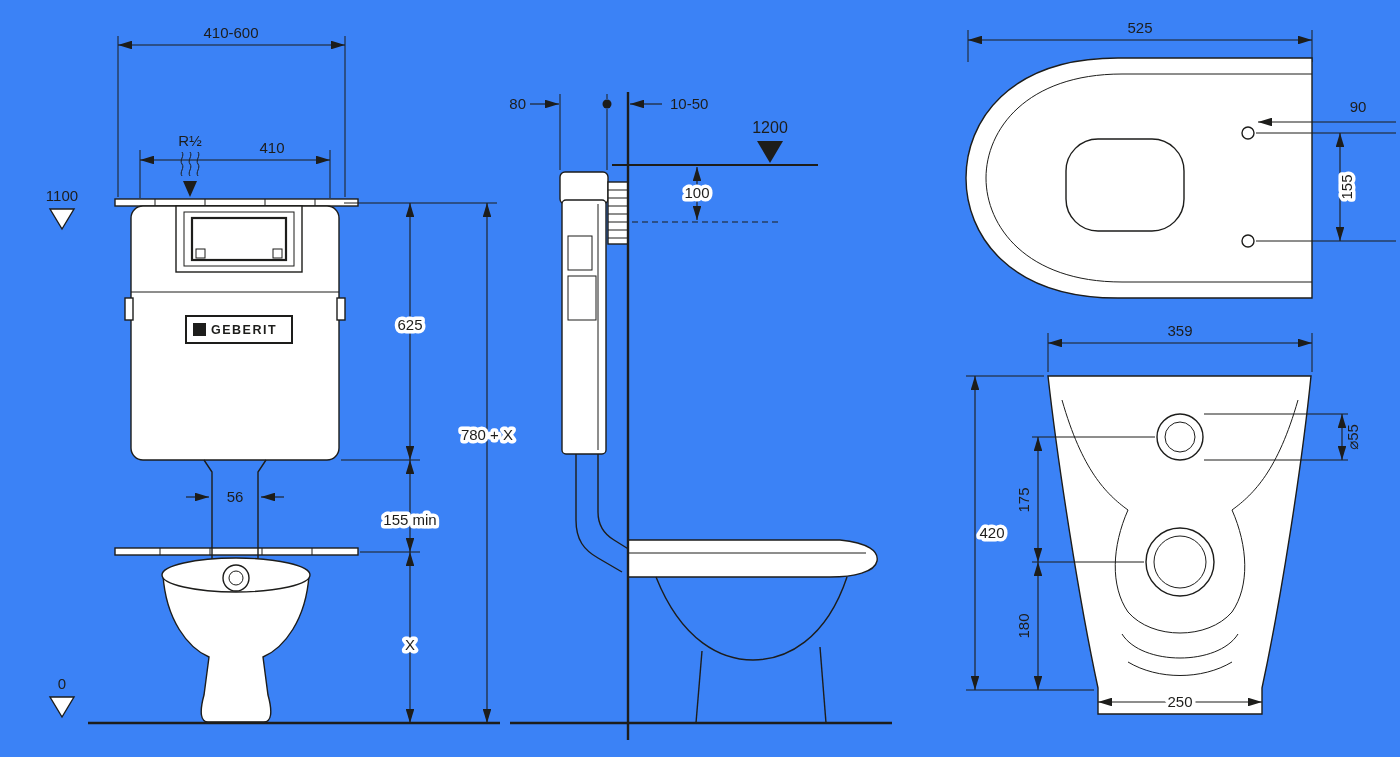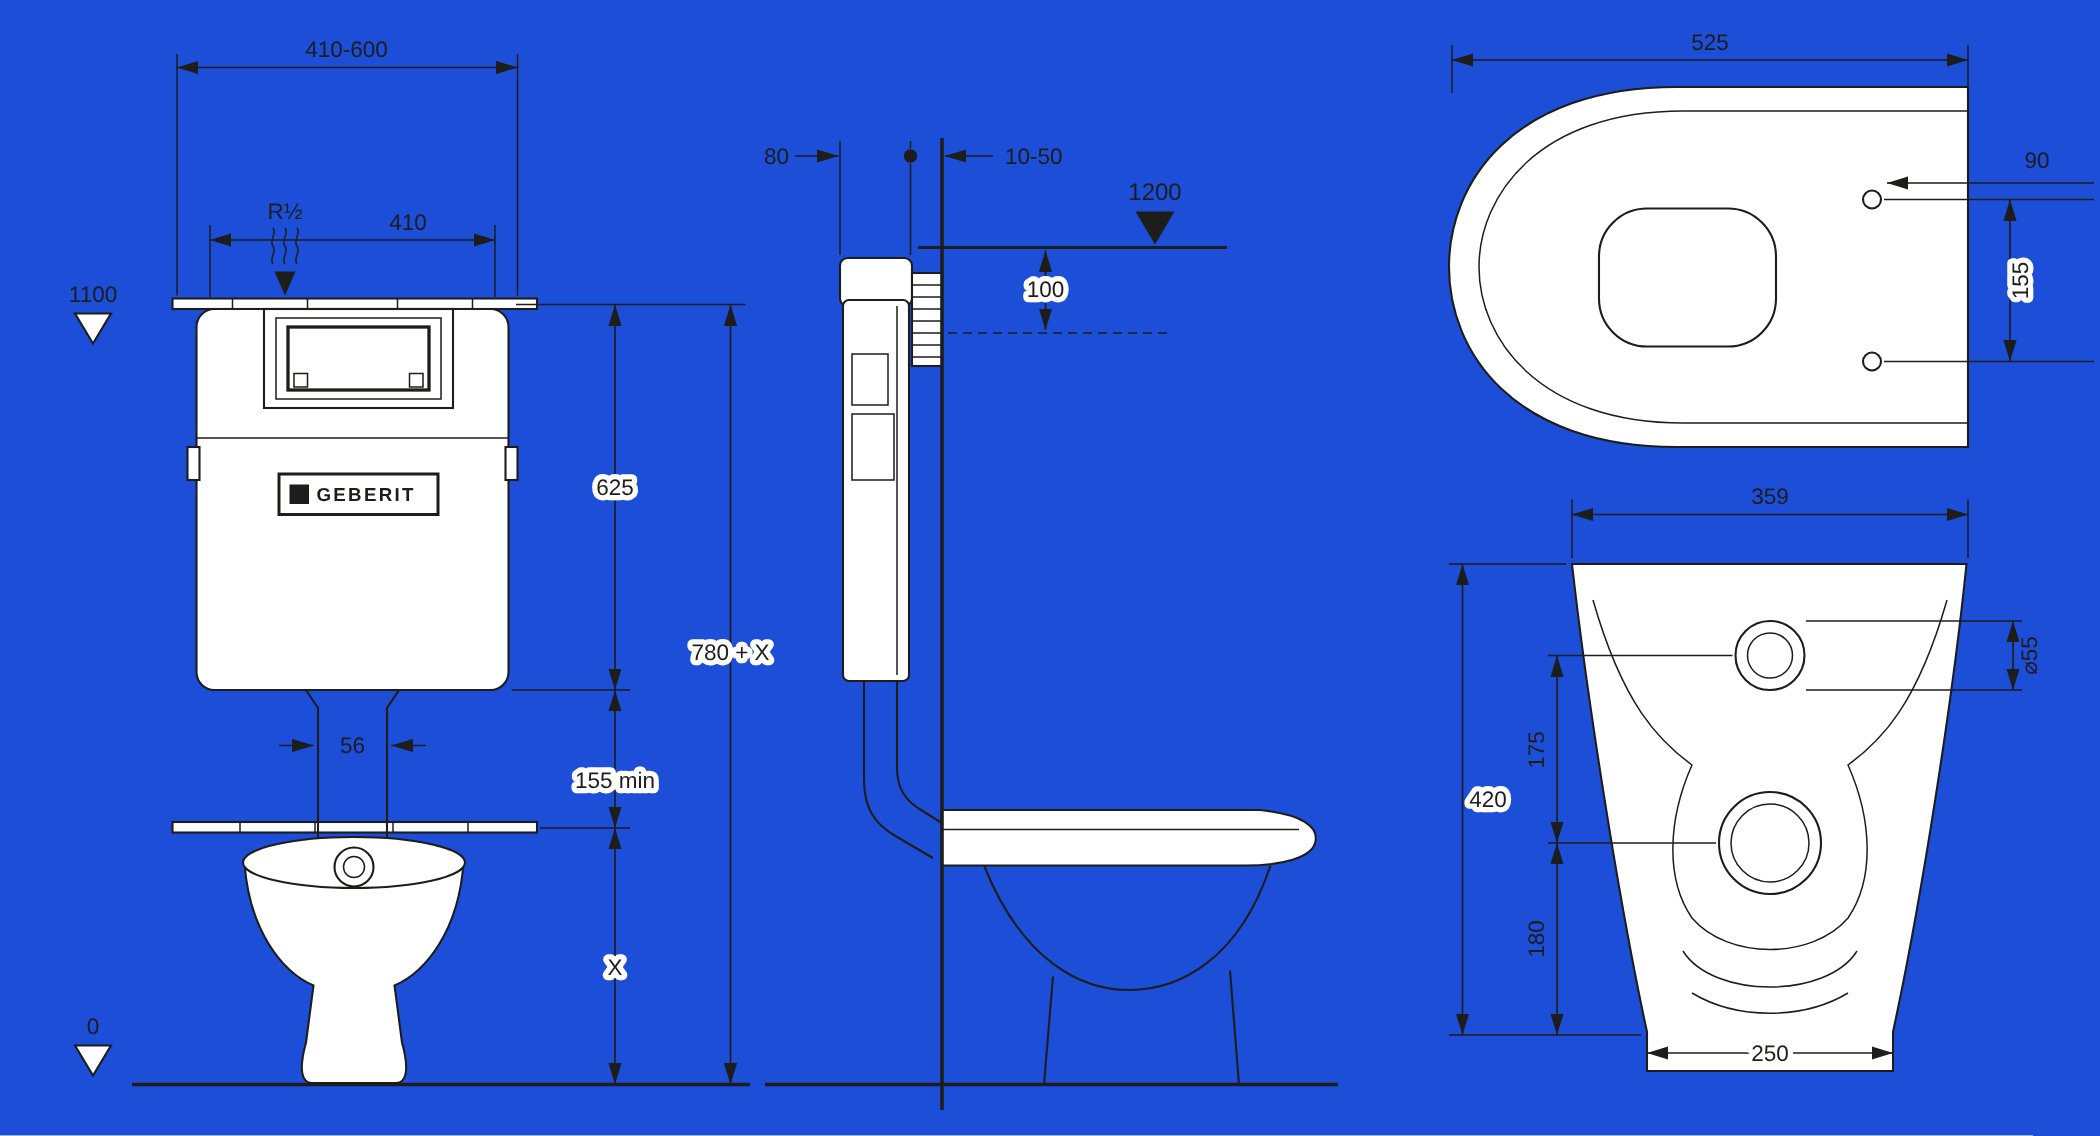"410-600" #canvas { background: #1d4ed8 -> #3b82f6 }
